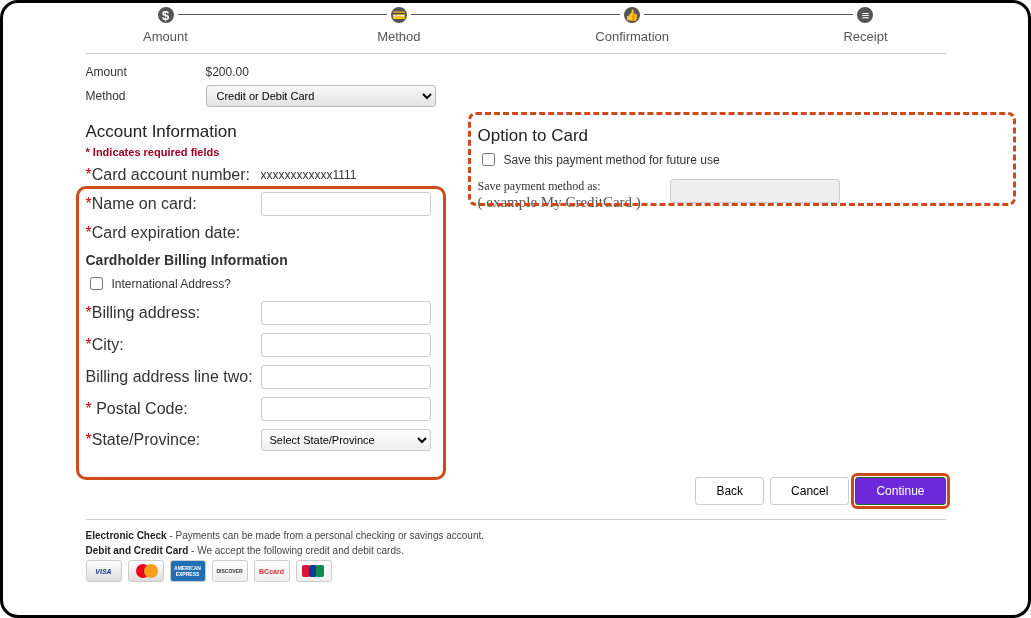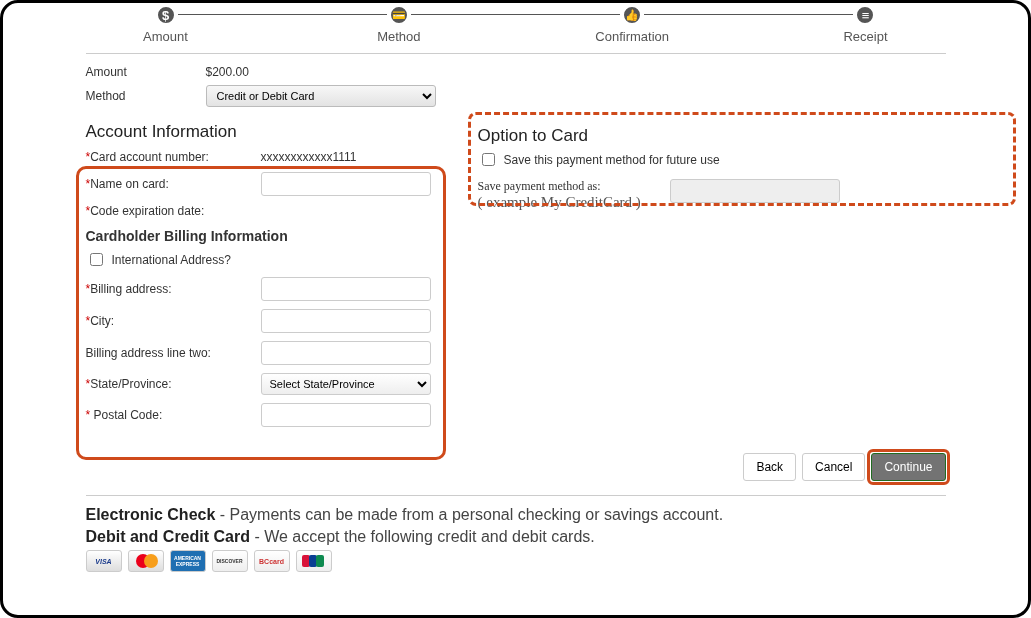"* Indicates required fields" div.req-note { html: none -> <div>* Indicates required fields</div> }
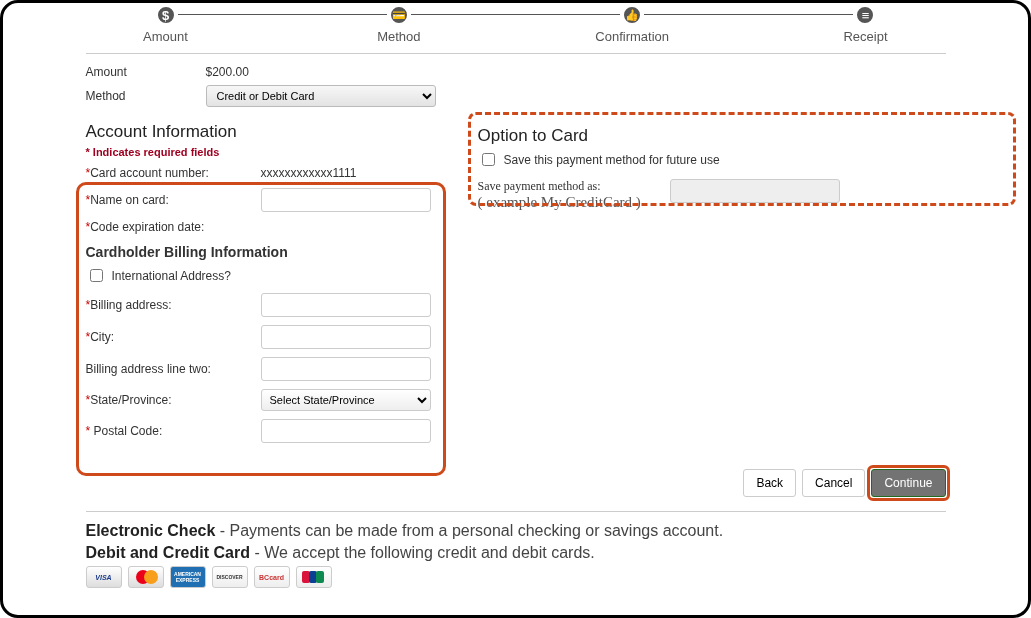"*Card account number:" .frow .flab { font-size: 12px -> 16px }
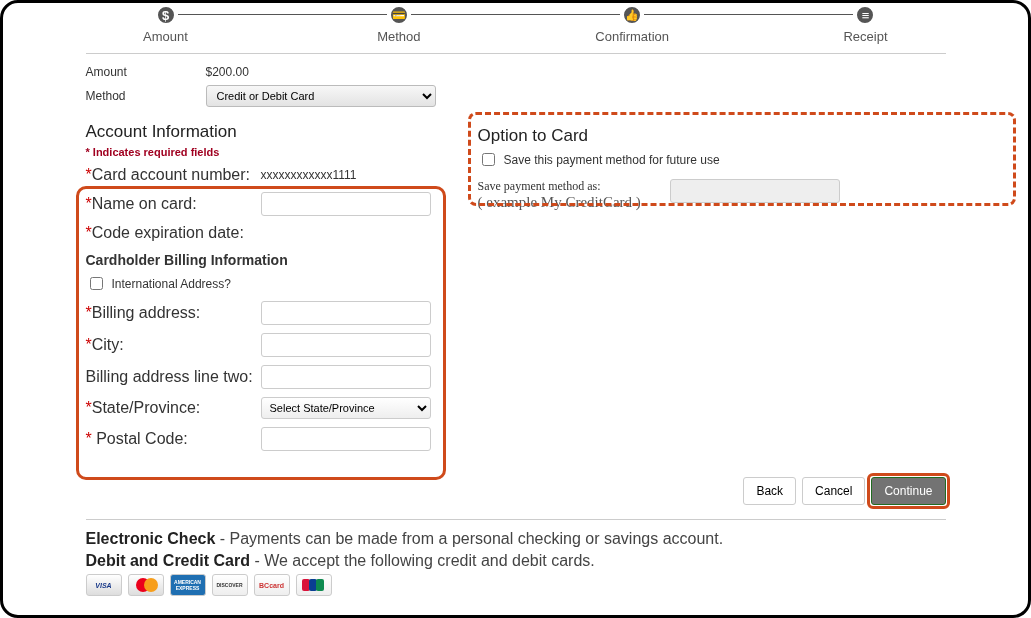"Code expiration date:" span { text: Code -> Card }
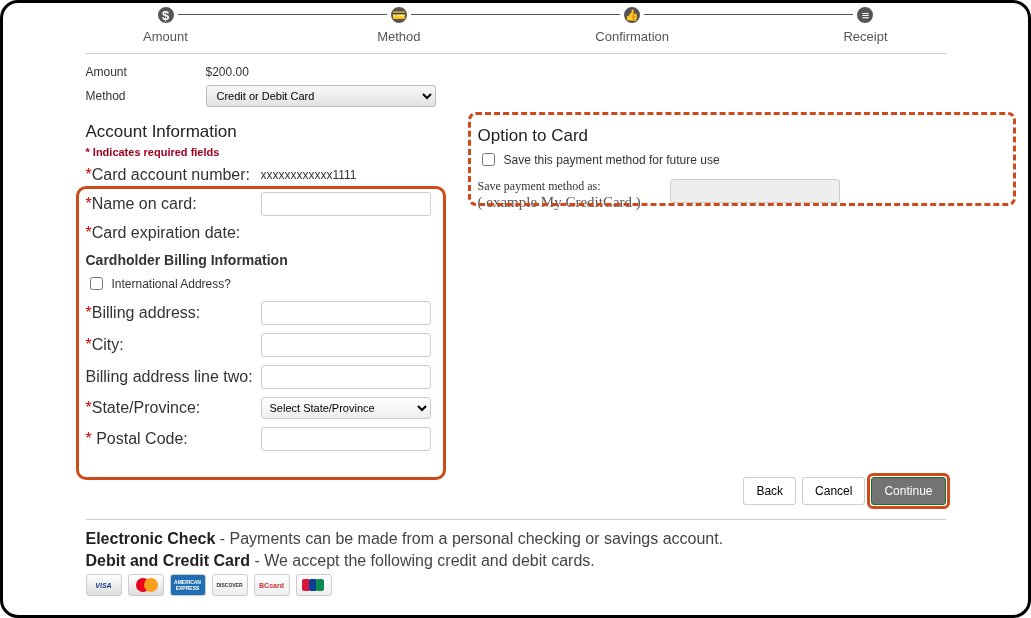"*State/Province:" div.frow { order: before "* Postal Code:" -> after "* Postal Code:" }
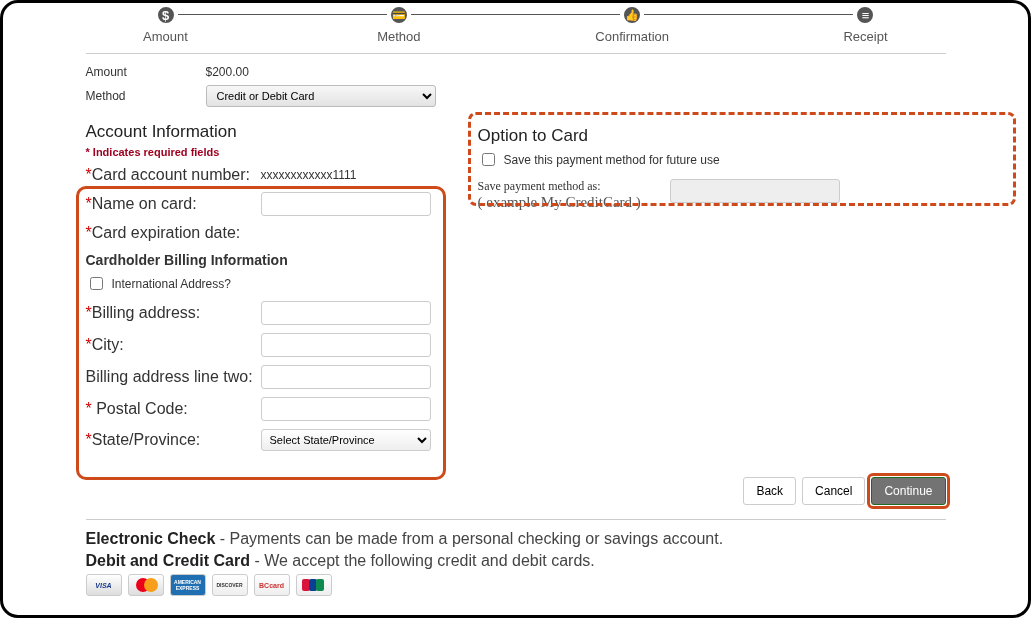"Back" .btn { padding: 6px 12px -> 6px 20px }
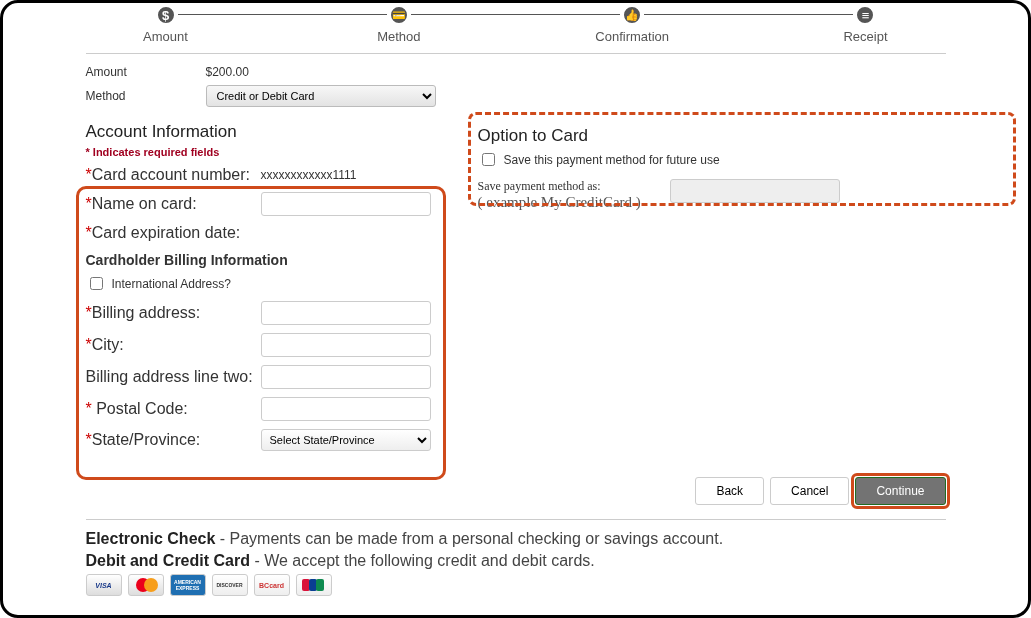"Continue" .btn.primary { background: #737373 -> #6d28d9 }
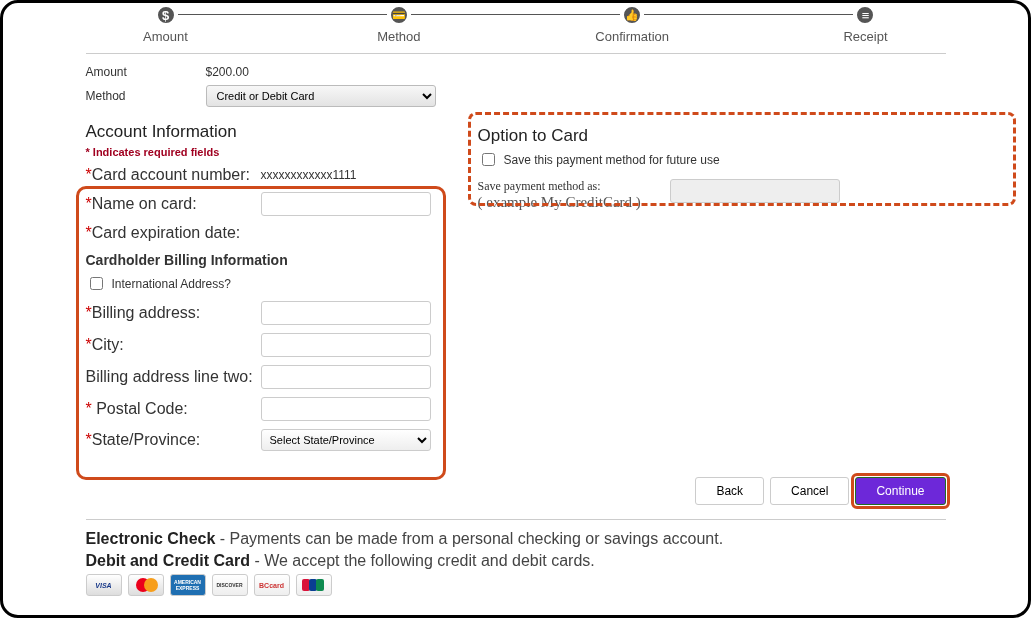"Electronic Check - Payments can" .footer p { font-size: 16px -> 10px }
